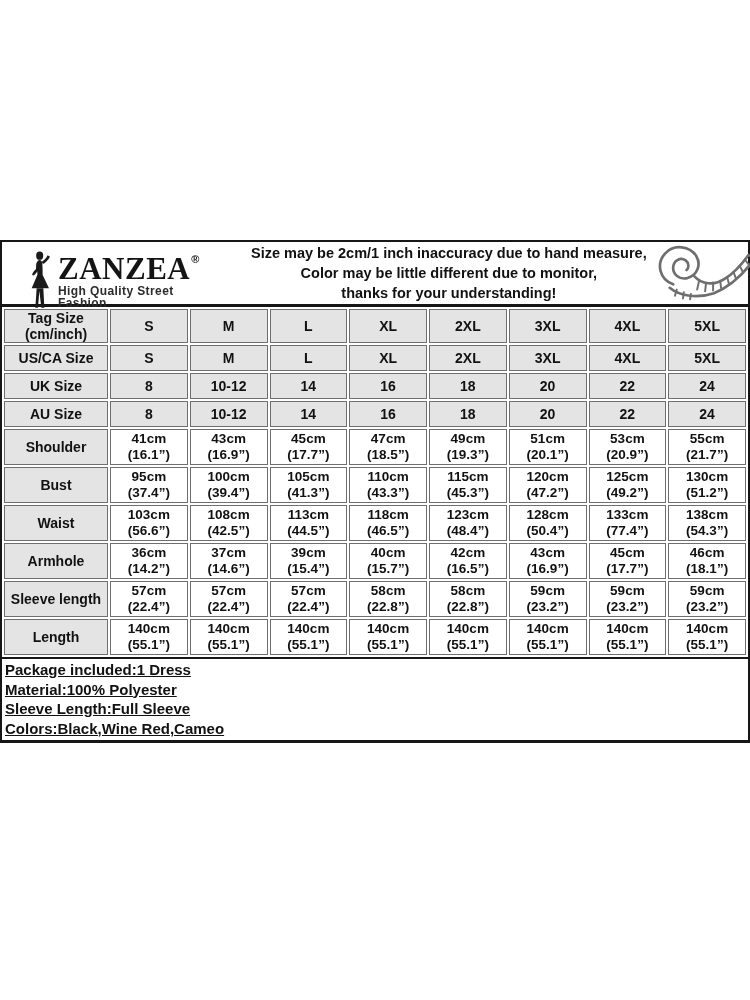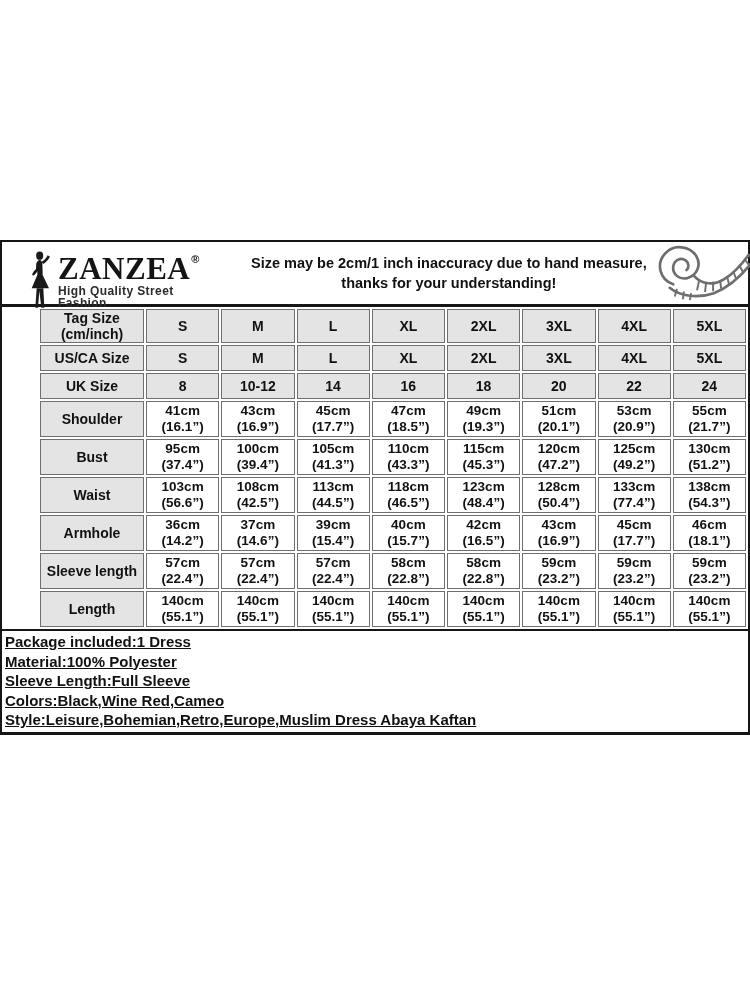"Color may be little different" div { html: none -> <div>Color may be little different due to monitor,</div> }
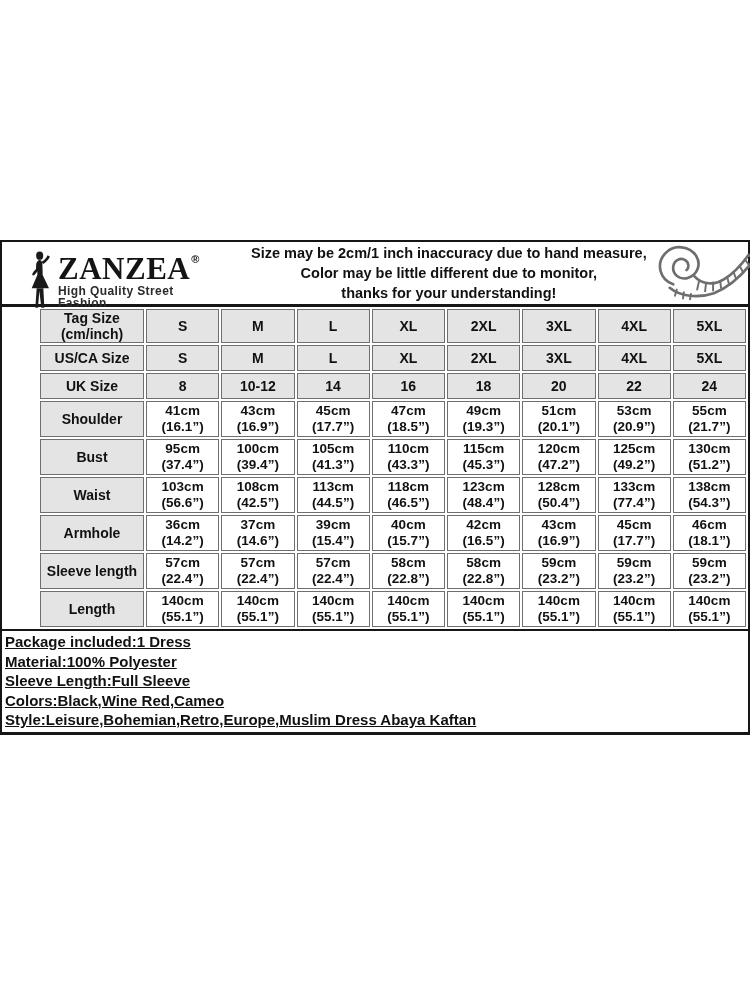"Tag Size" table.sizes { padding-left: 36px -> none }
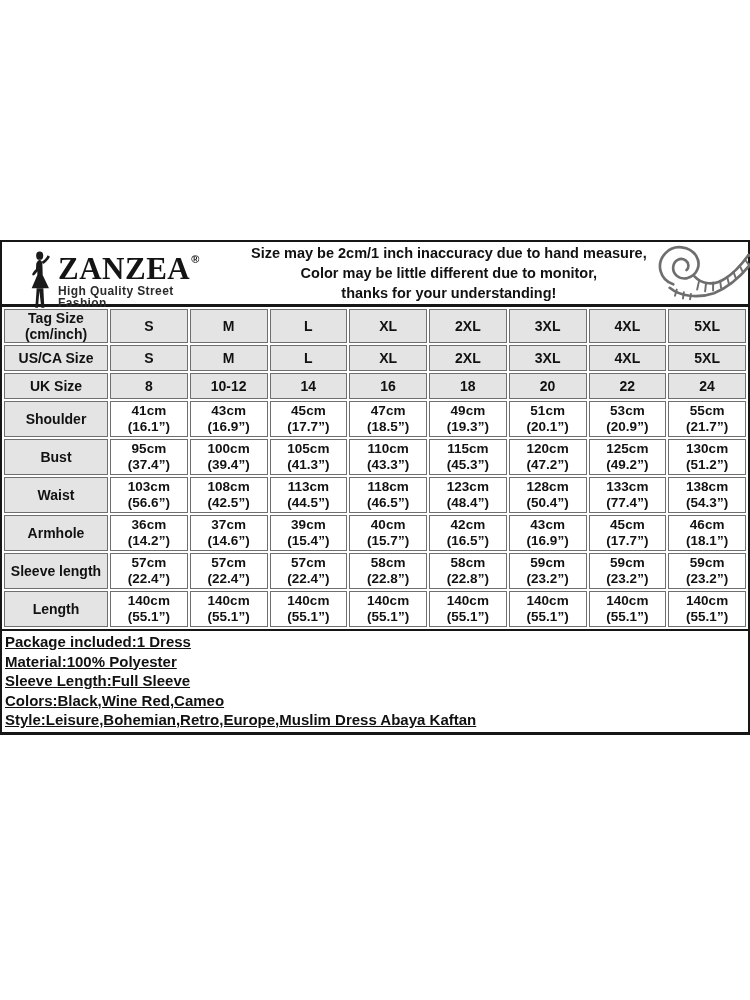"AU Size" tr.size-row { html: none -> <tr> <td> <div>AU Size</div> </td> <td>8</td> <td>10-12</td> <td>14</td> <td>16</td> <td>18</td> <td>20</td> <td>22</td> <td>24</td> </tr> }
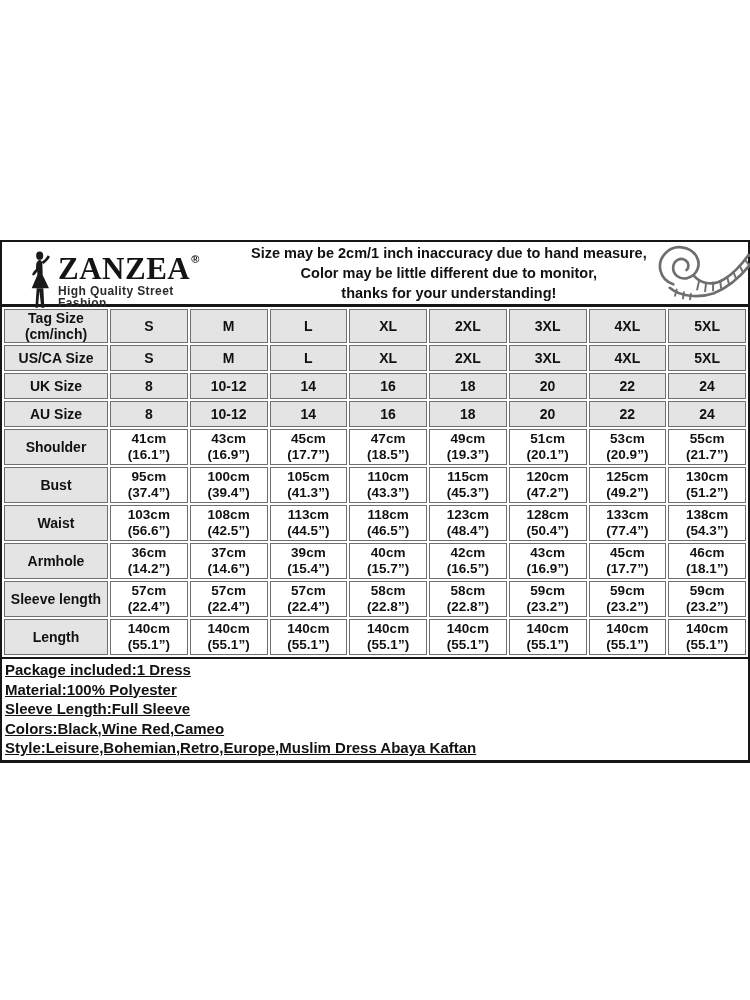"Style:Leisure,Bohemian,Retro,Europe,Musl" div { html: <div>Style:Leisure,Bohemian,Retro,Europe,Muslim Dress Abaya Kaftan</div> -> none }
